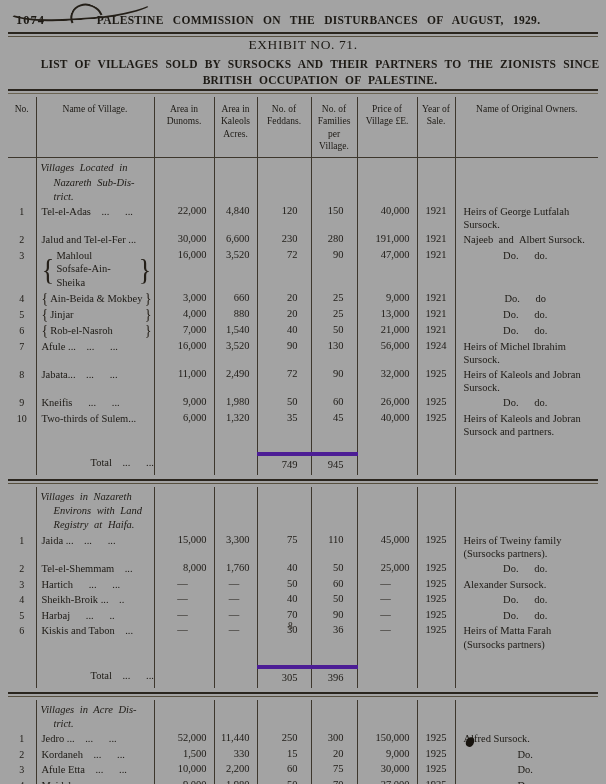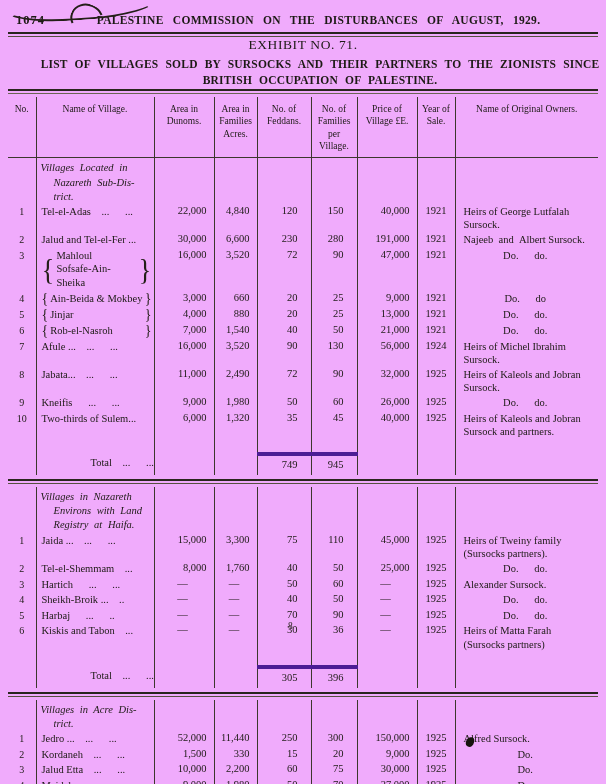"1074" .page { background: #f0abfc -> #a3a3a3 }
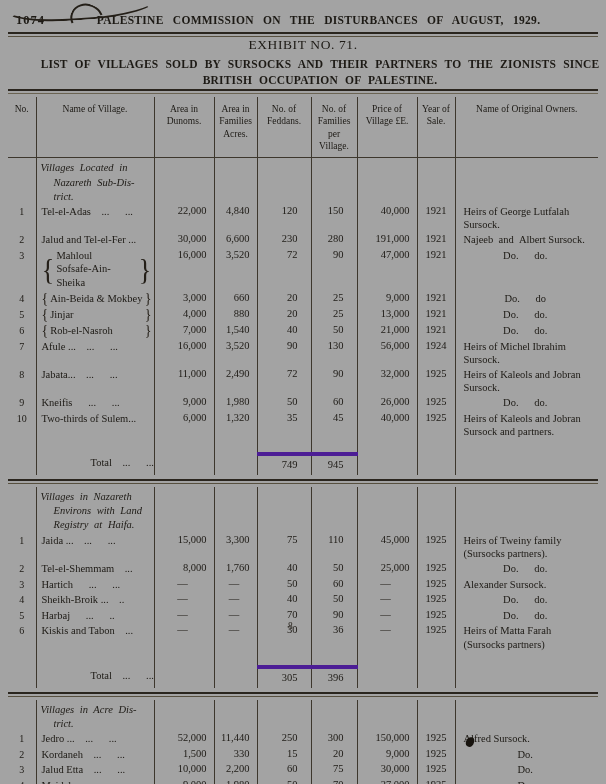"Area in Families Acres." th { text: Families -> Kaleols }
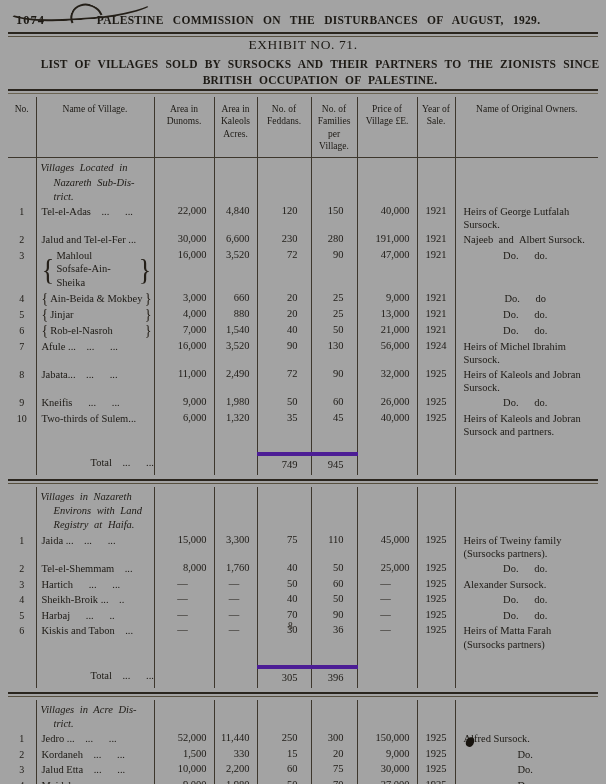"Jalud Etta ... ..." td.c-name { text: Jalud -> Afule }
